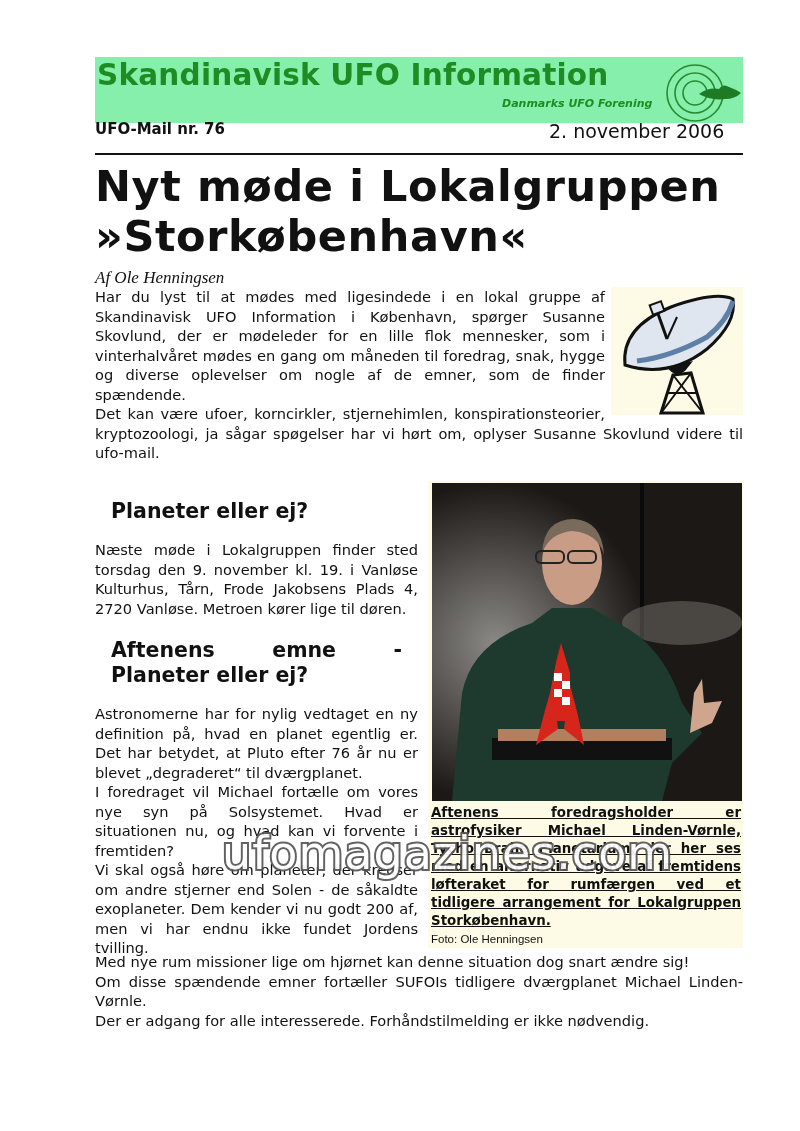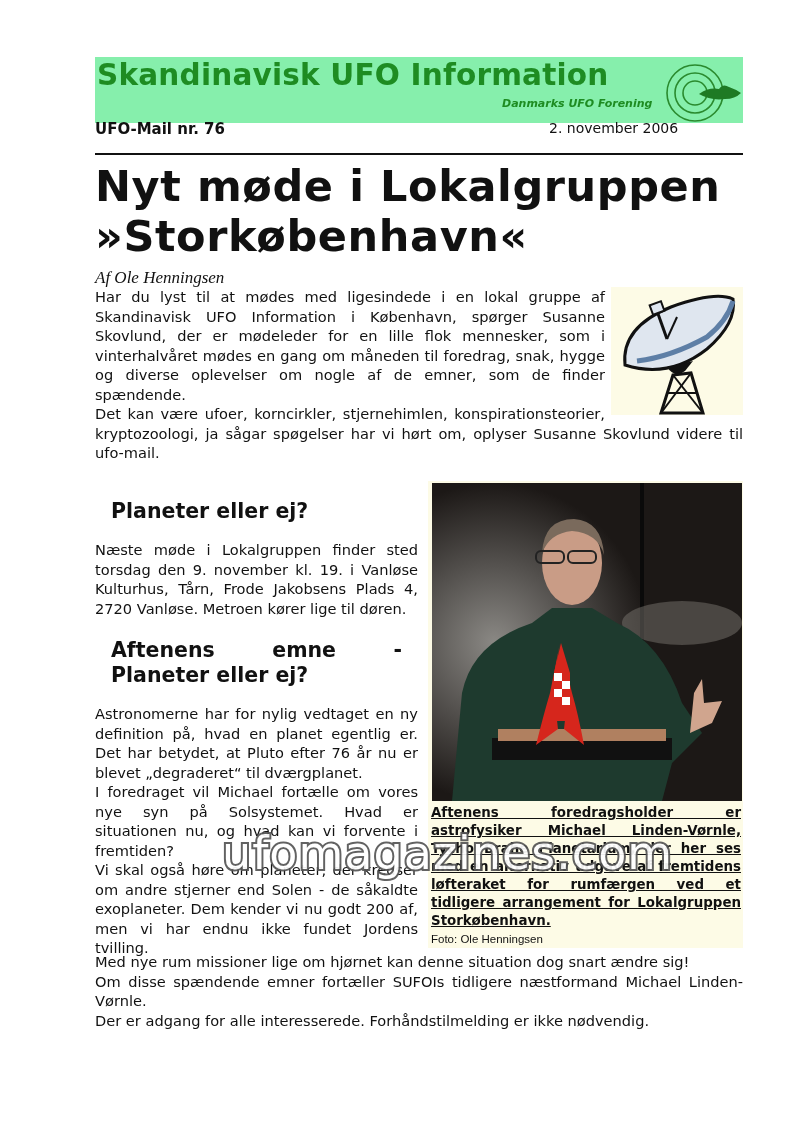"2. november 2006" .mast-date { font-size: 14px -> 19px }
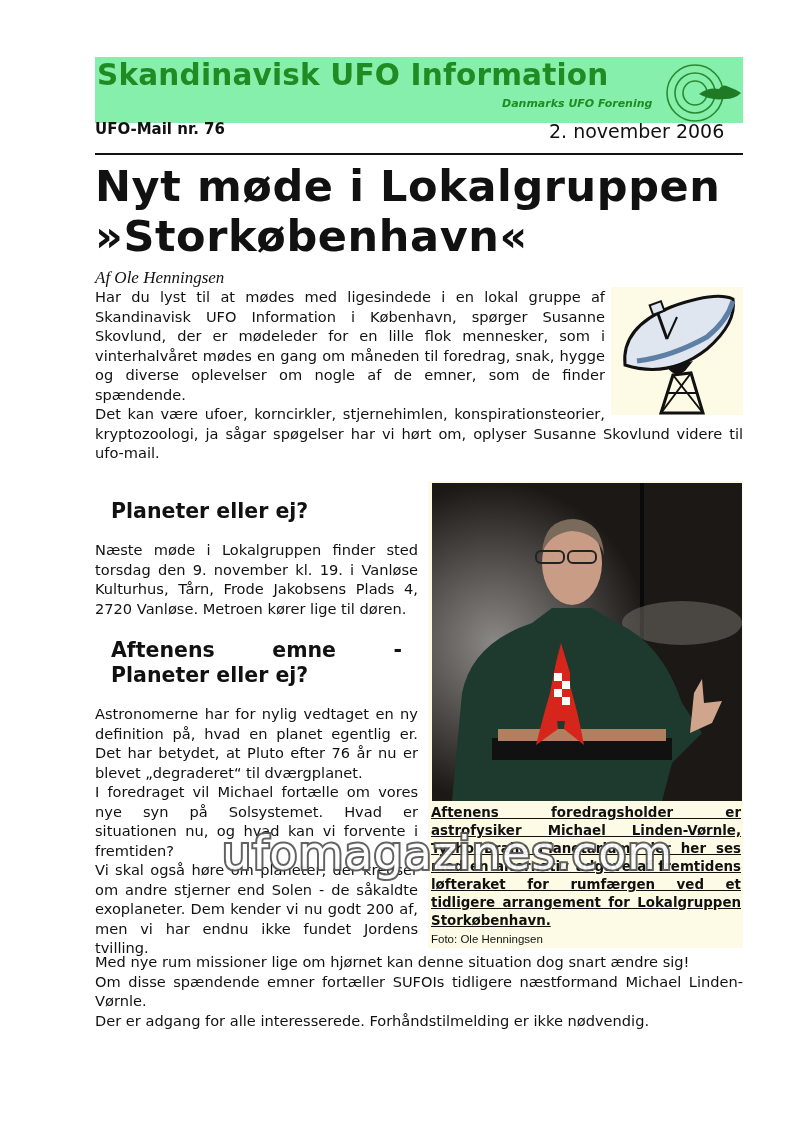"Om disse spændende emner fortæller" p.just { text: næstformand -> dværgplanet }
